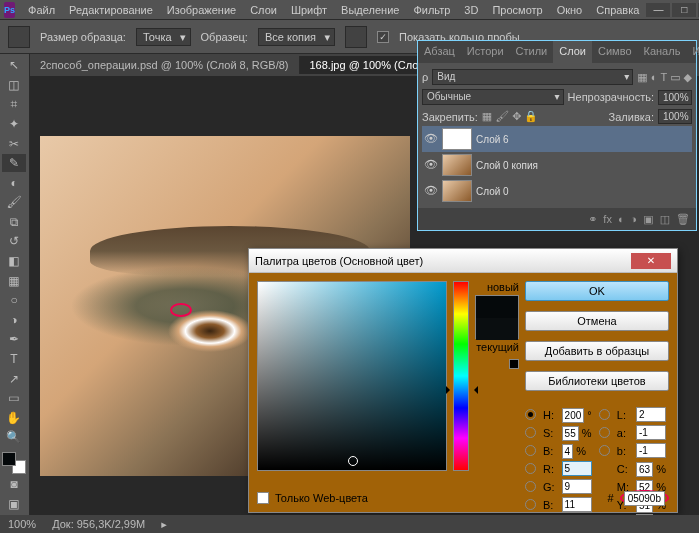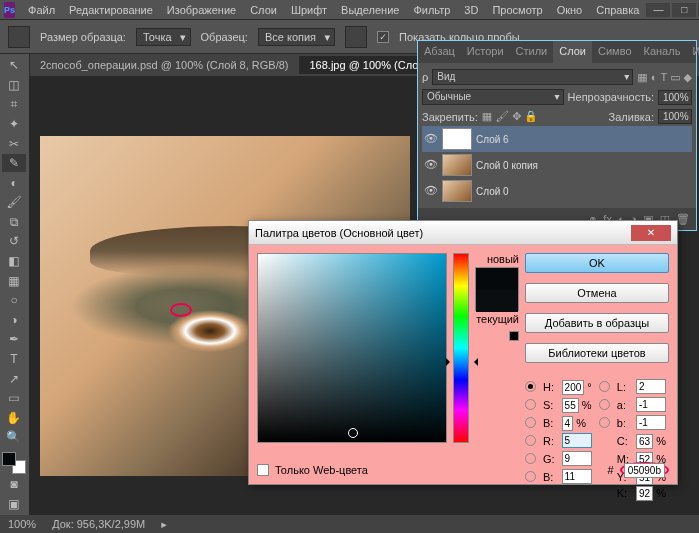"Палитра цветов (Основной цвет)" .dialog { background: #fca5a5 -> #a16207; top: 220px -> 248px }
